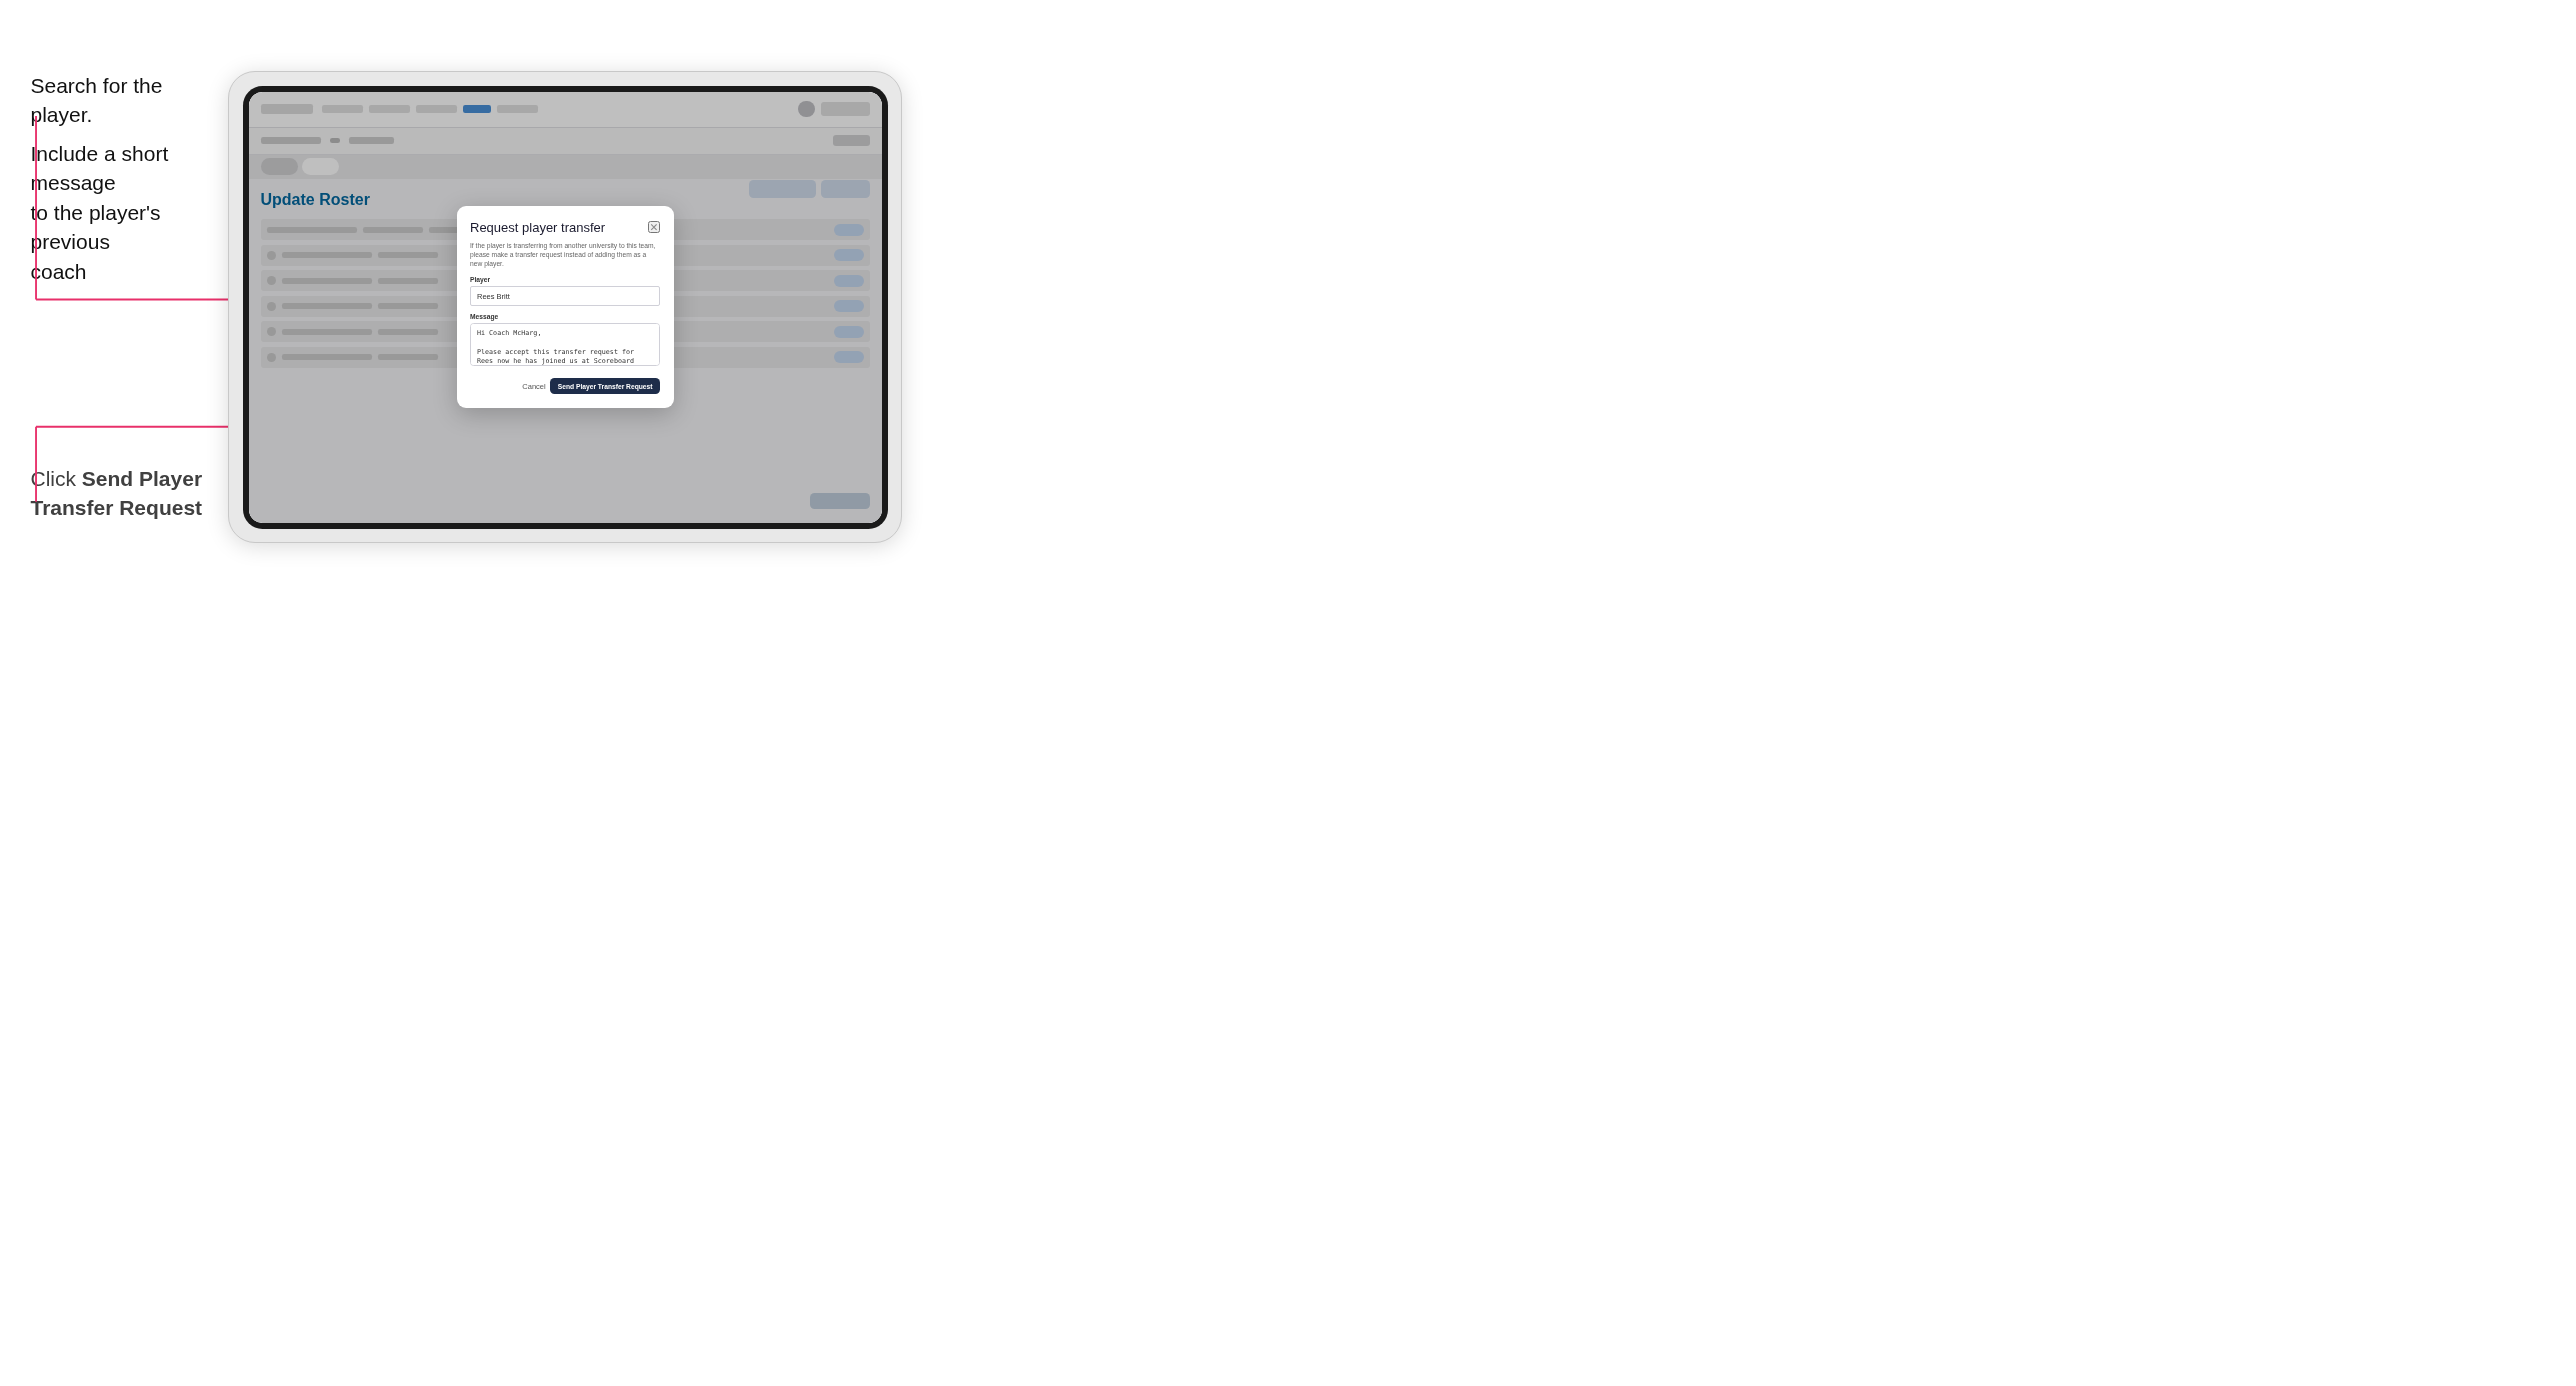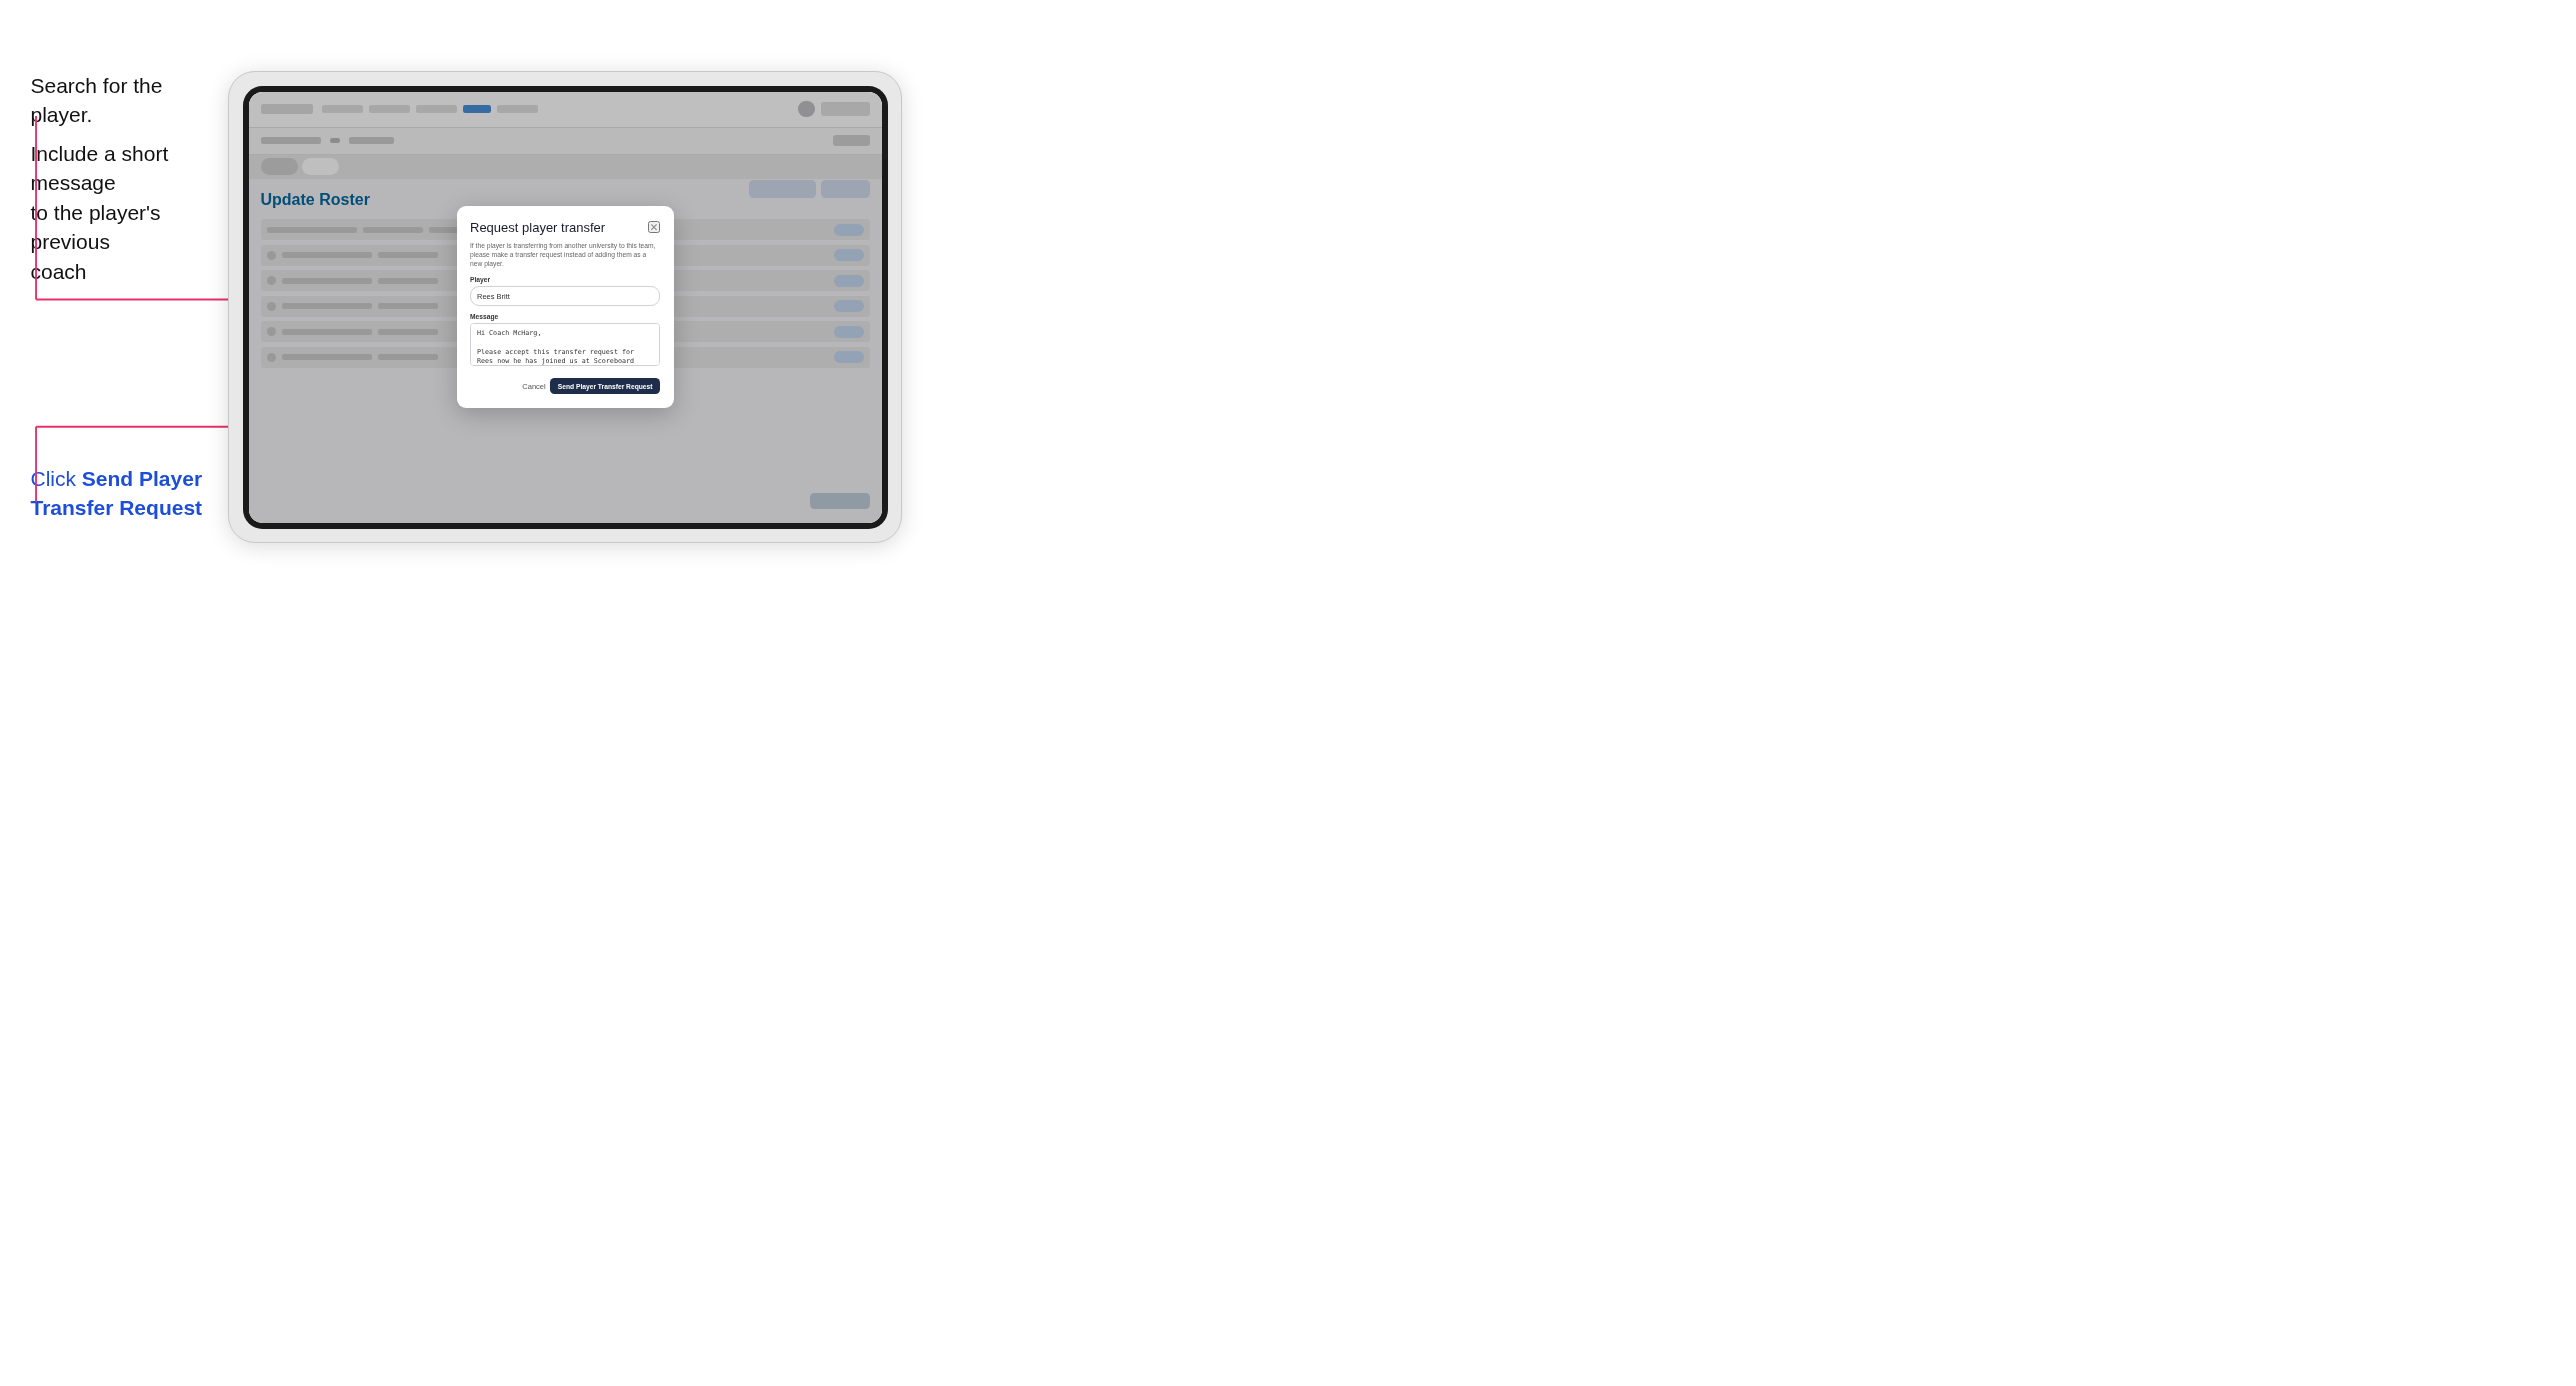"Rees Britt" .modal-input { border-radius: 9px -> 2px }
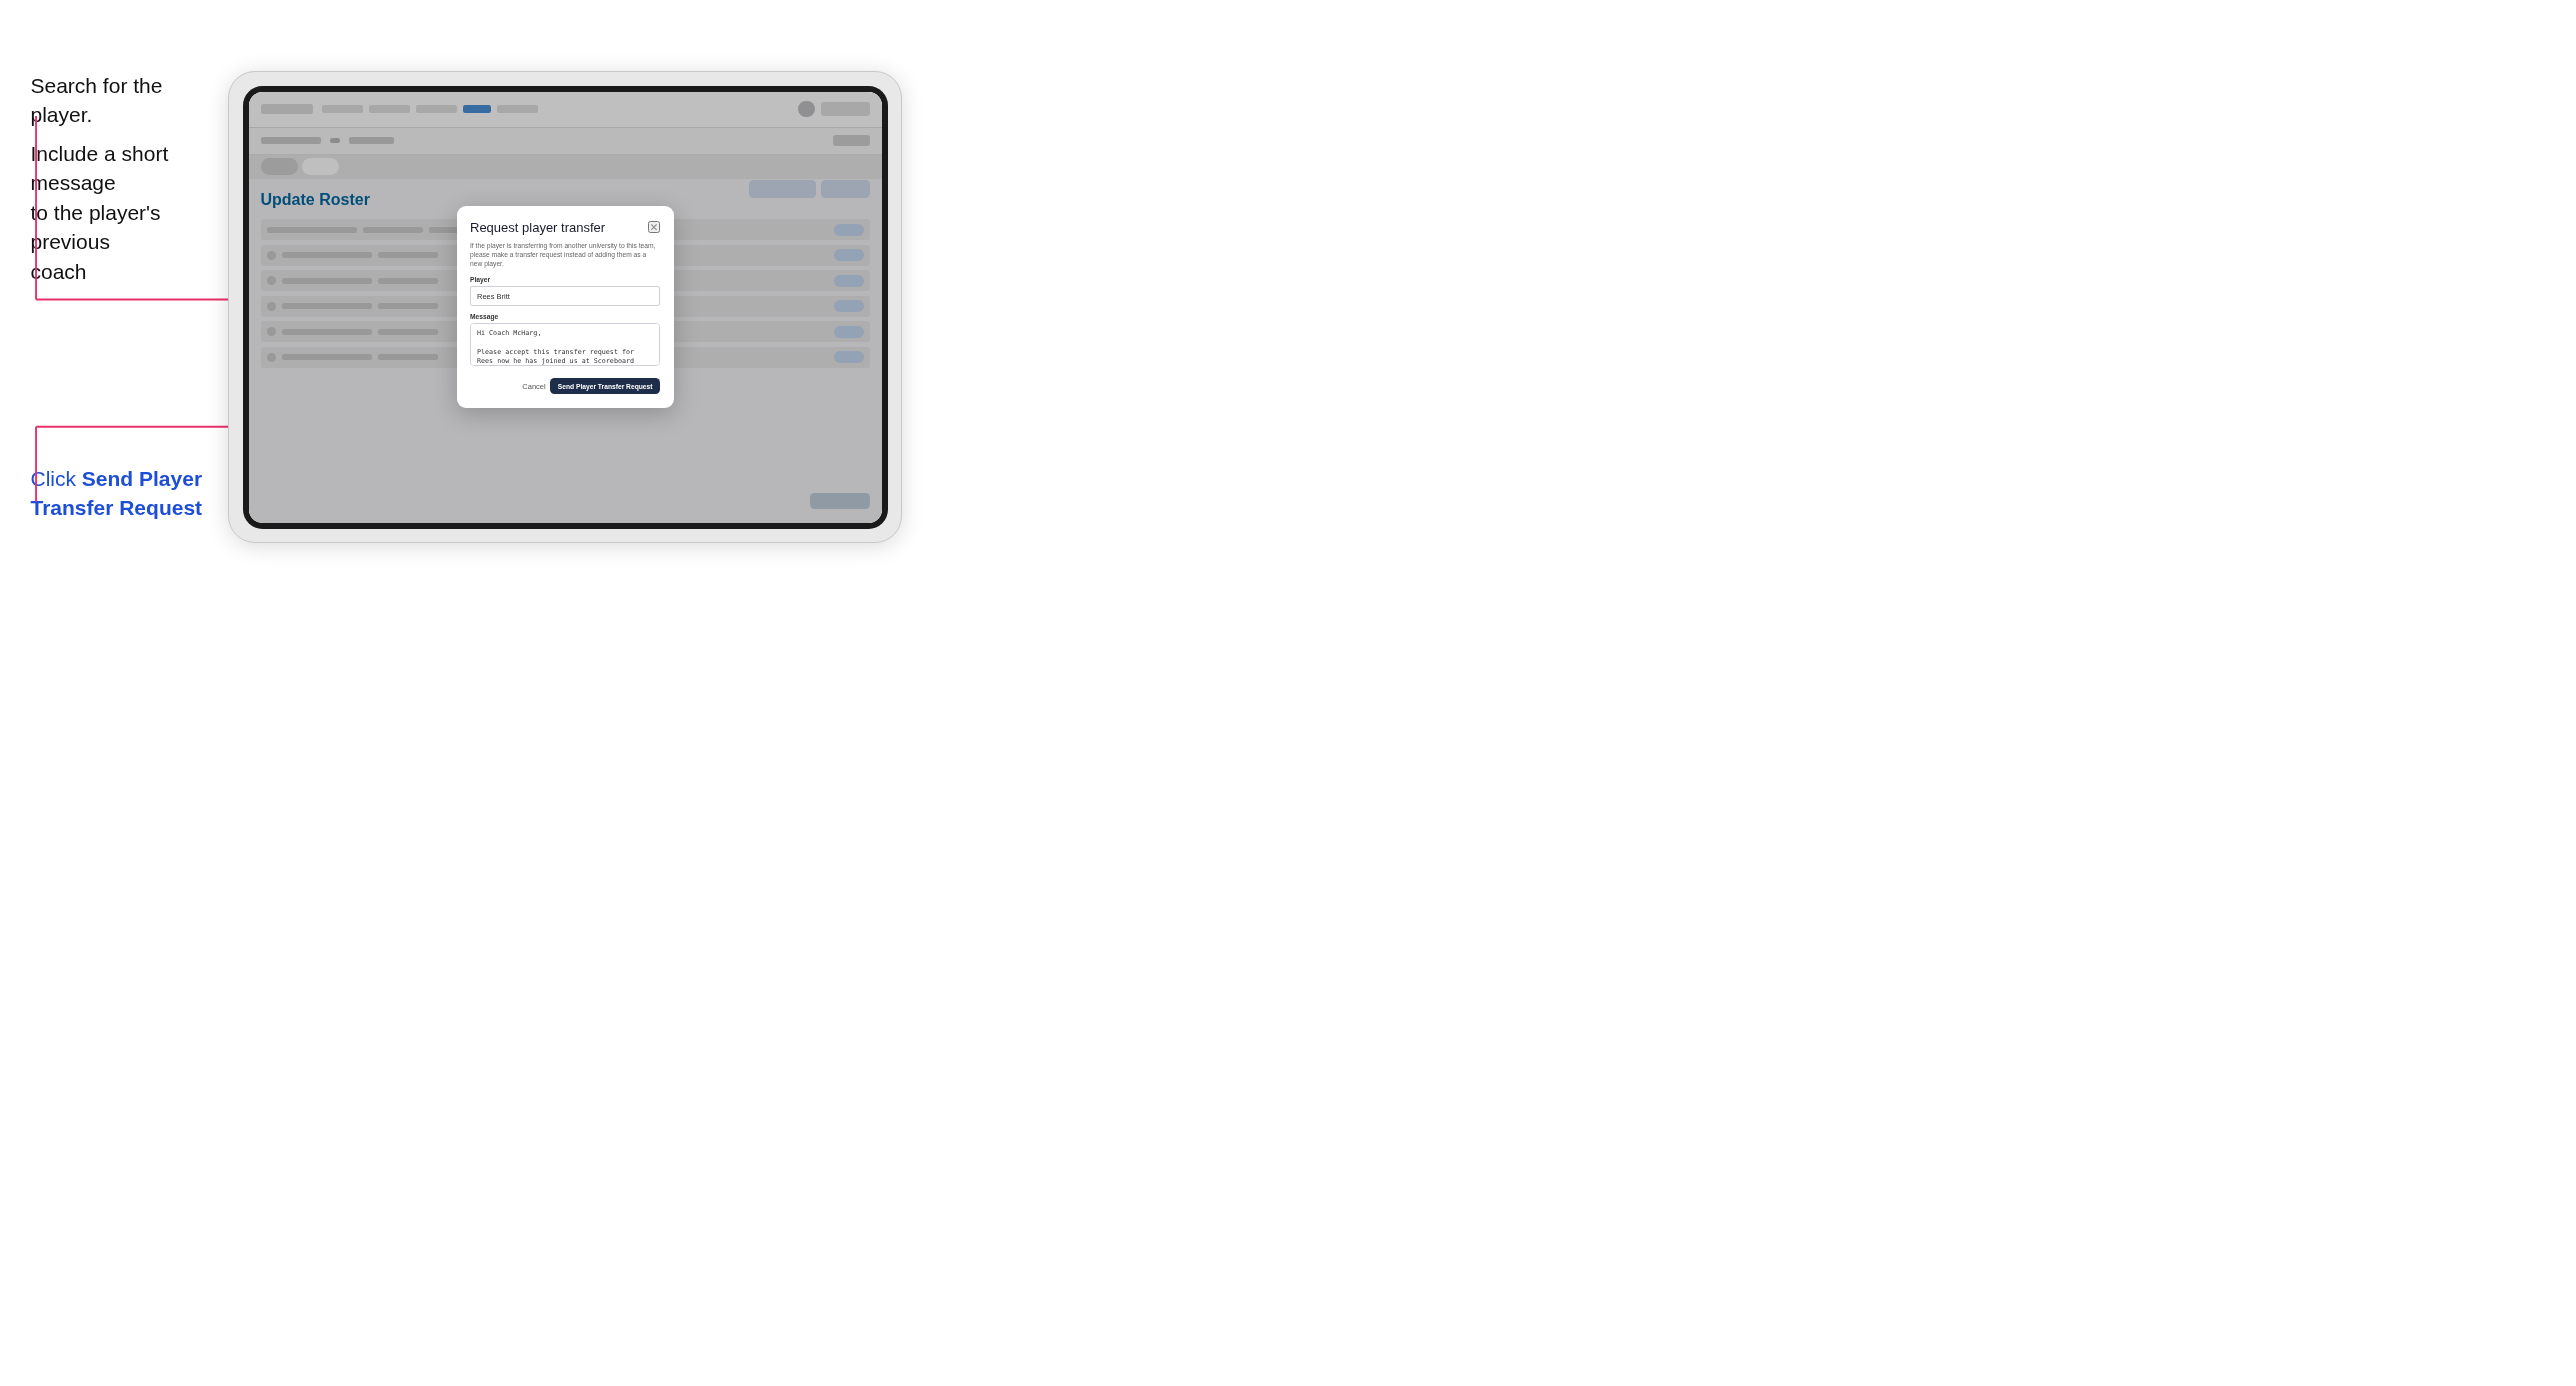"Click Send Player" .annotation-click { color: #1d4ed8 -> #404040 }
